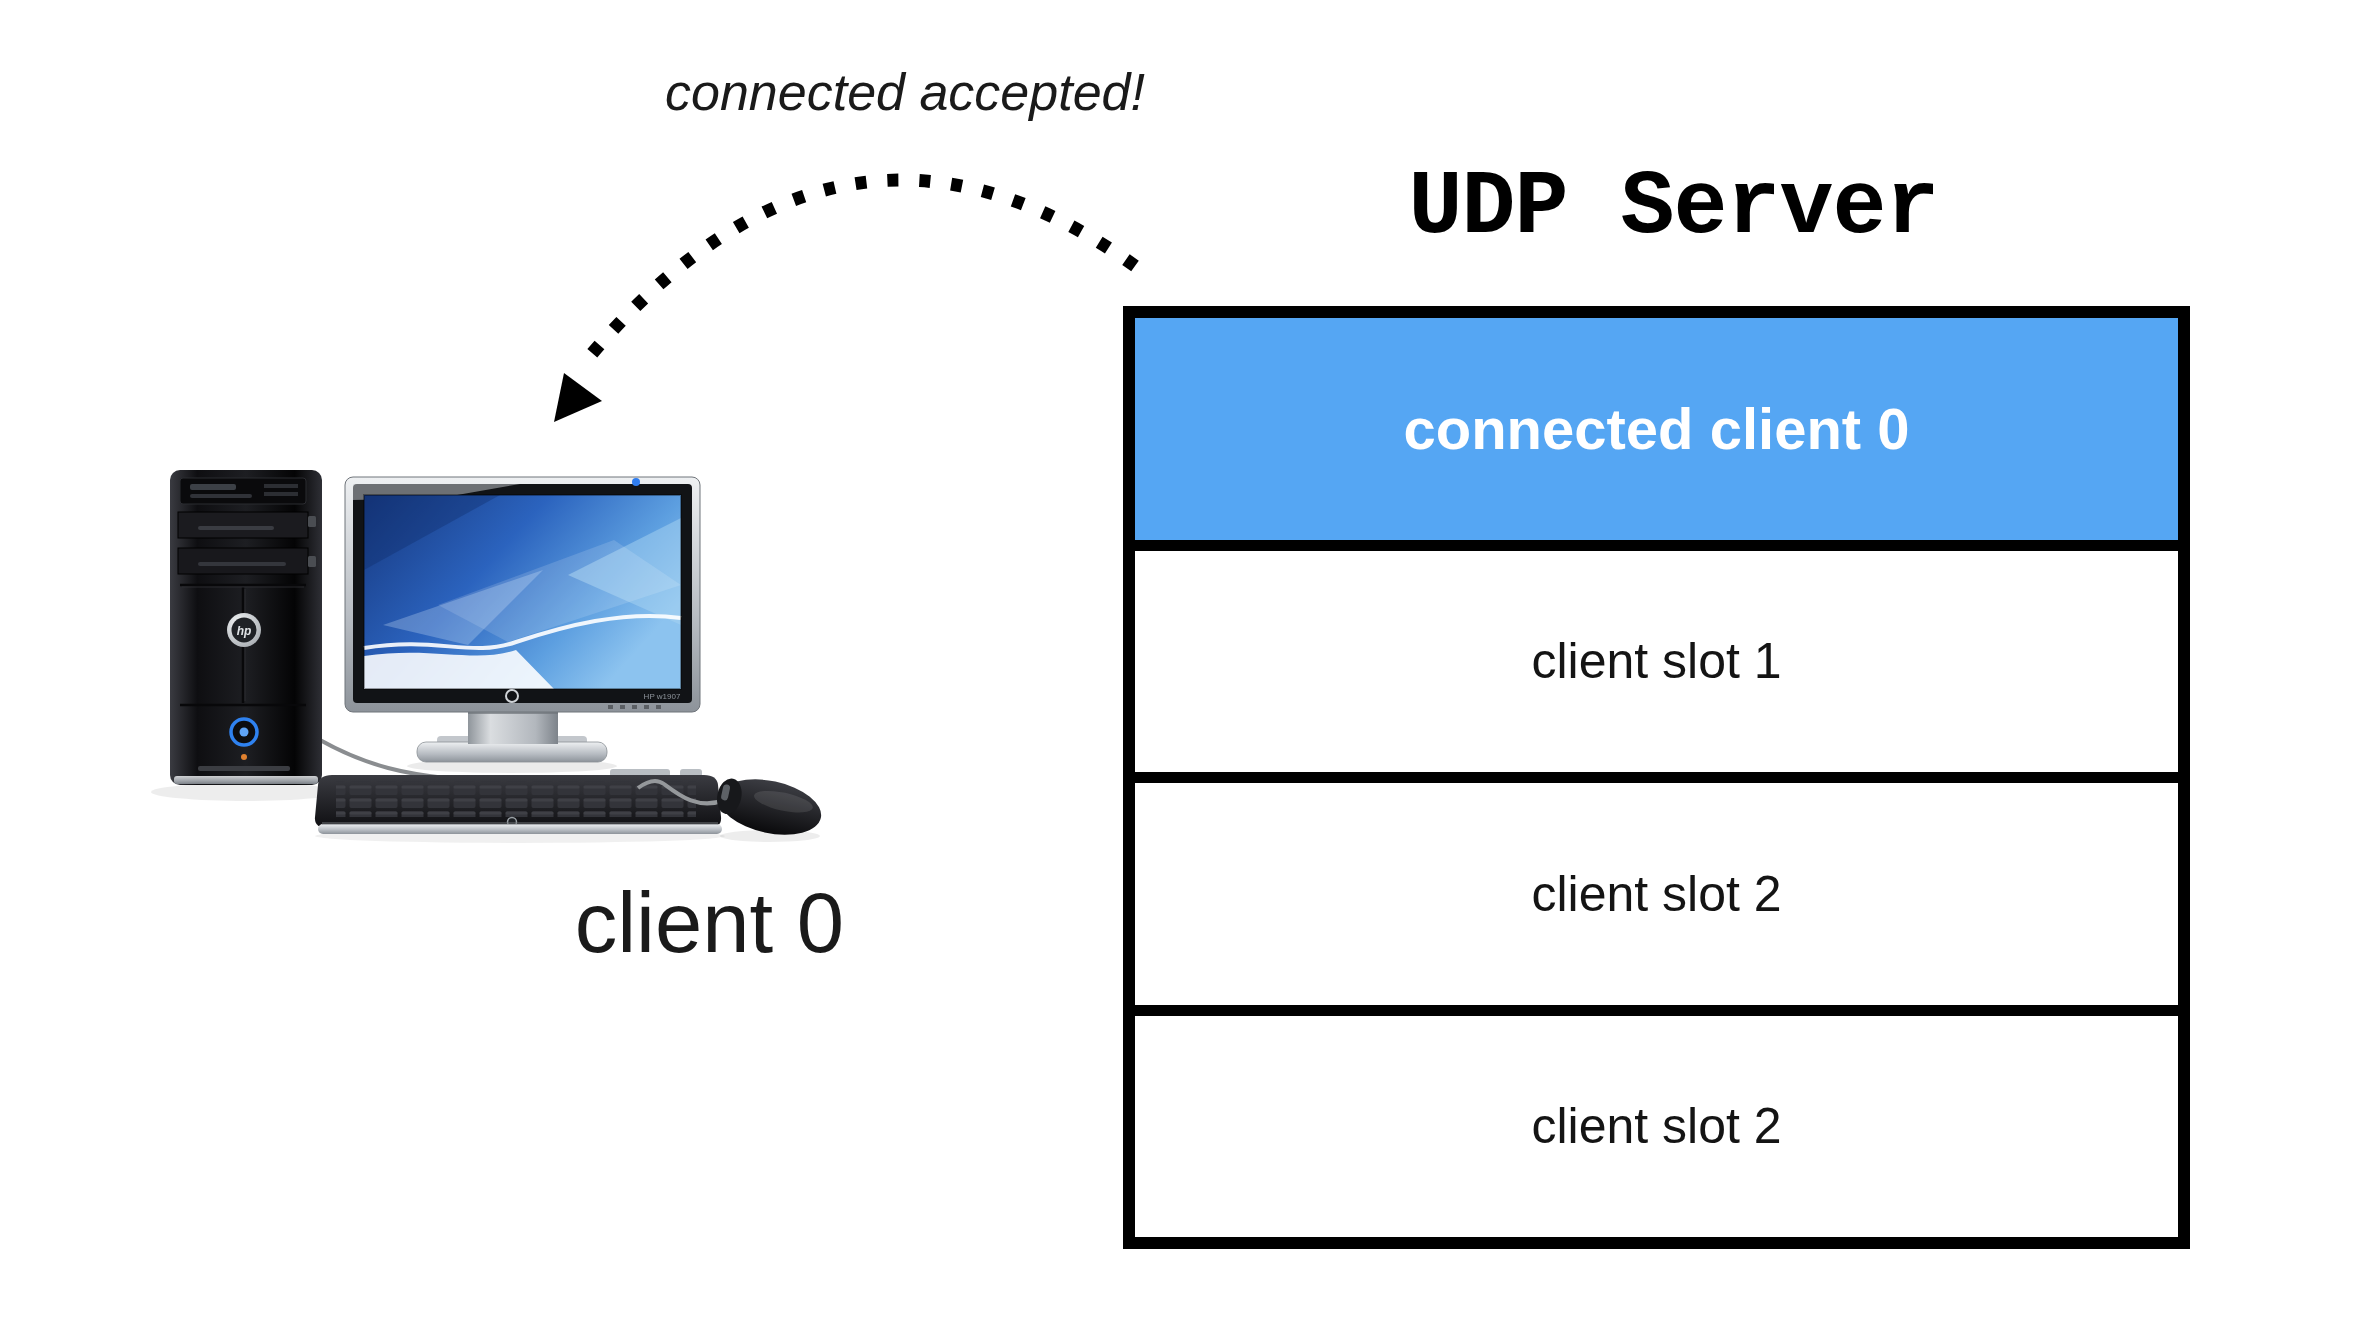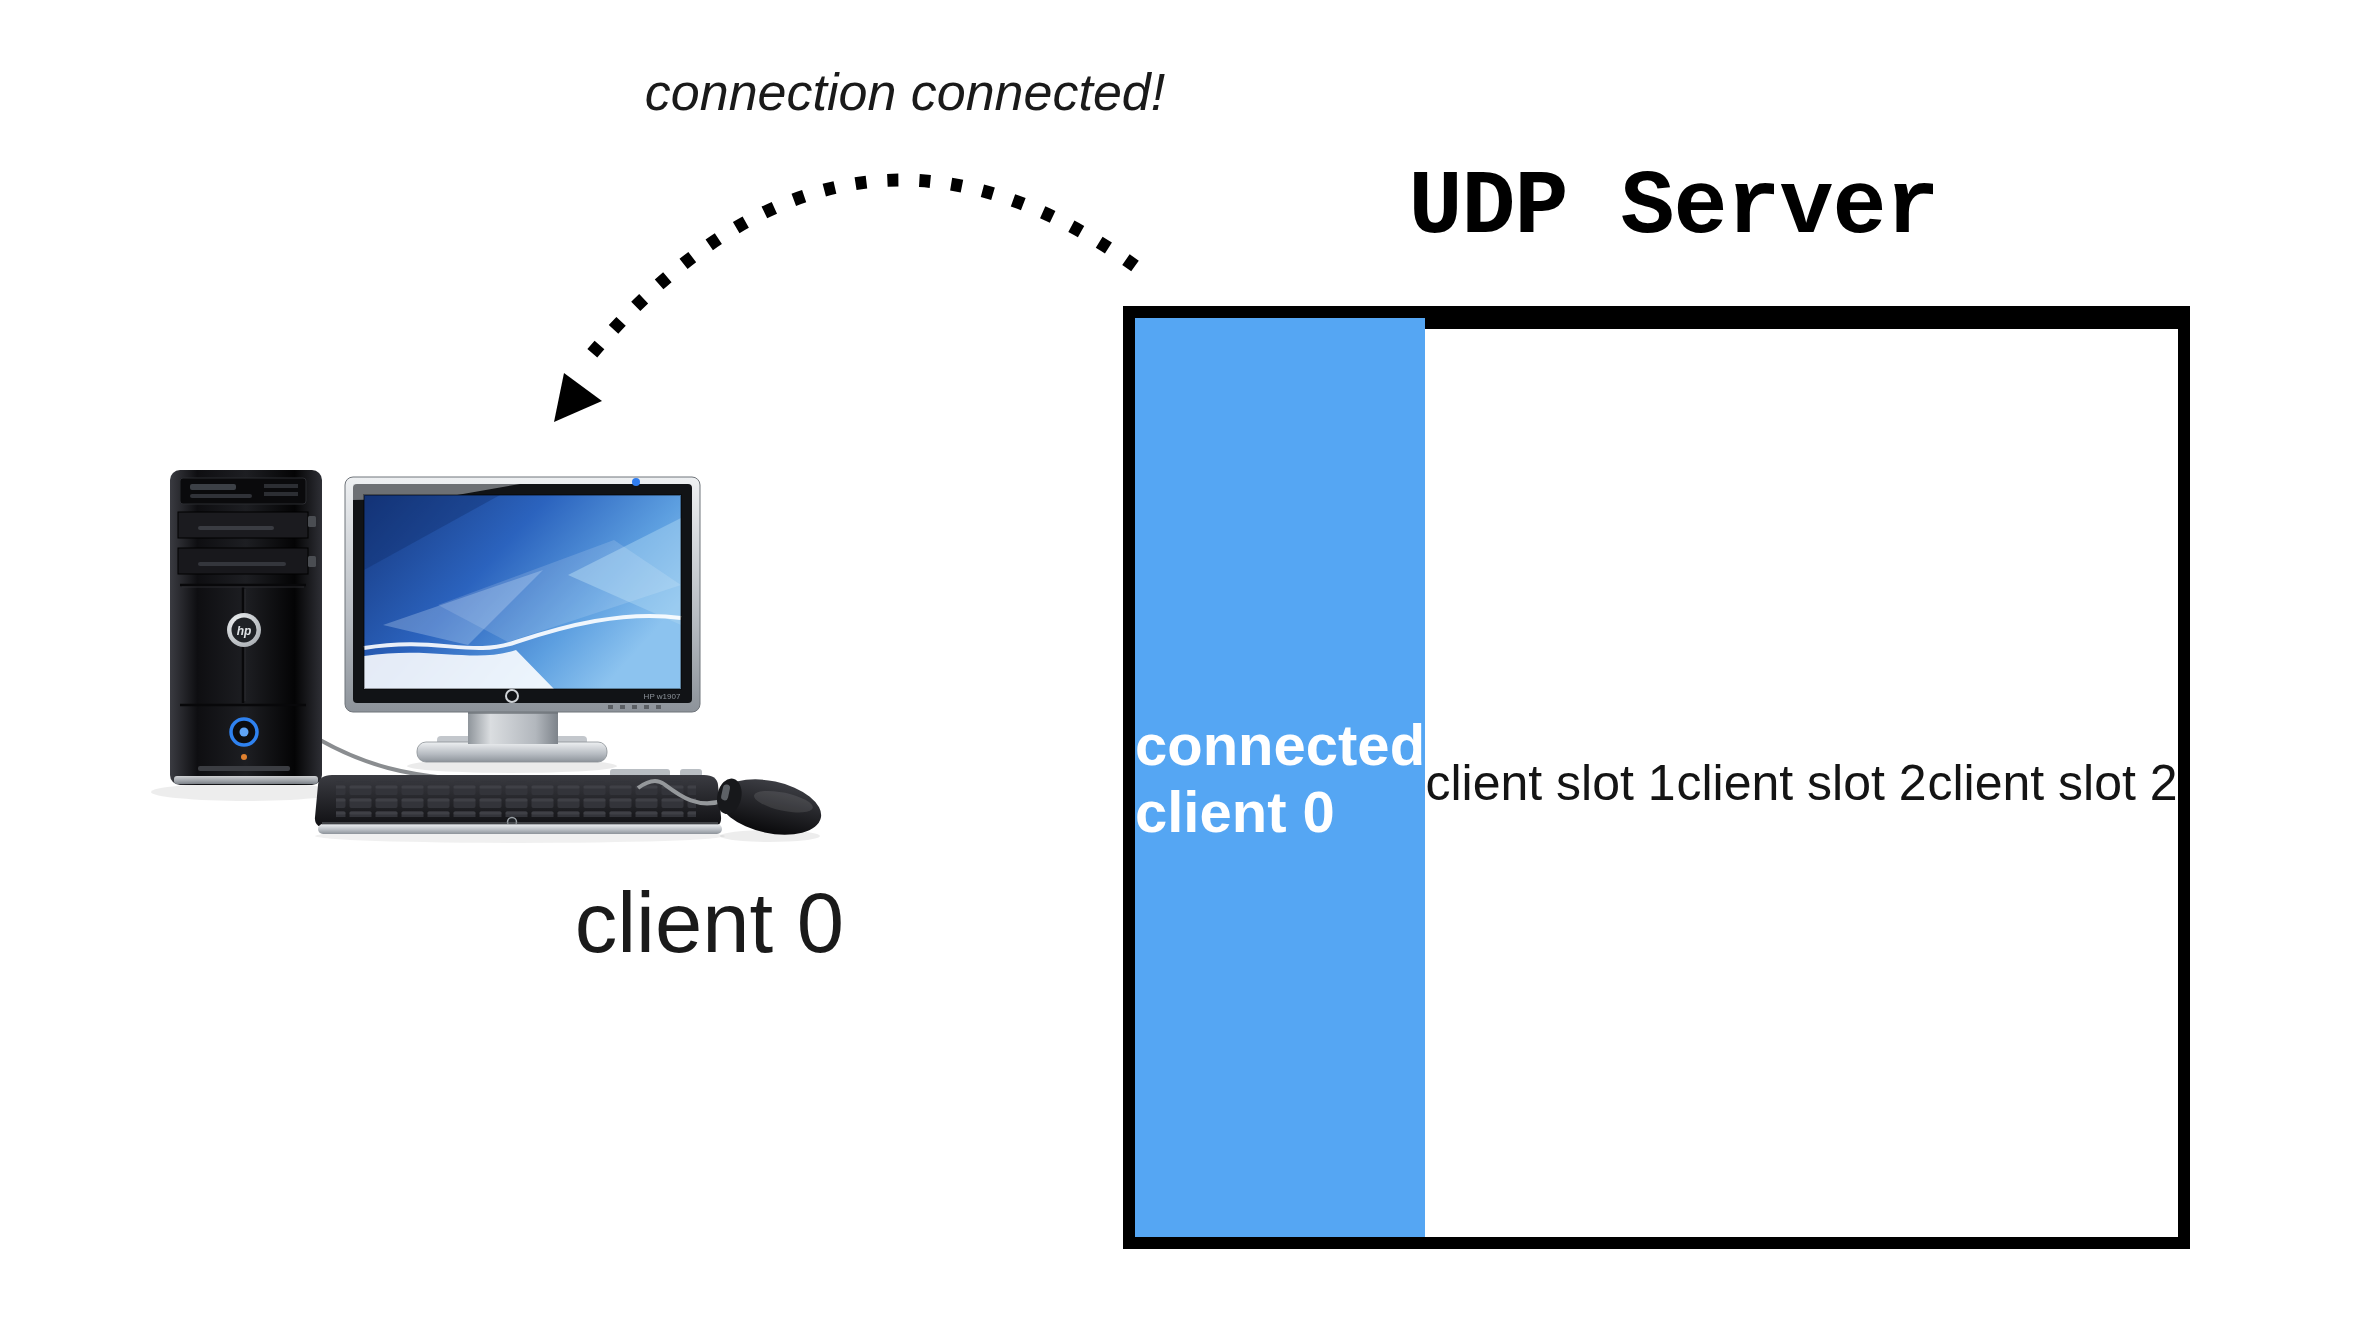"connection connected!" div.annotation { text: connection connected -> connected accepted }
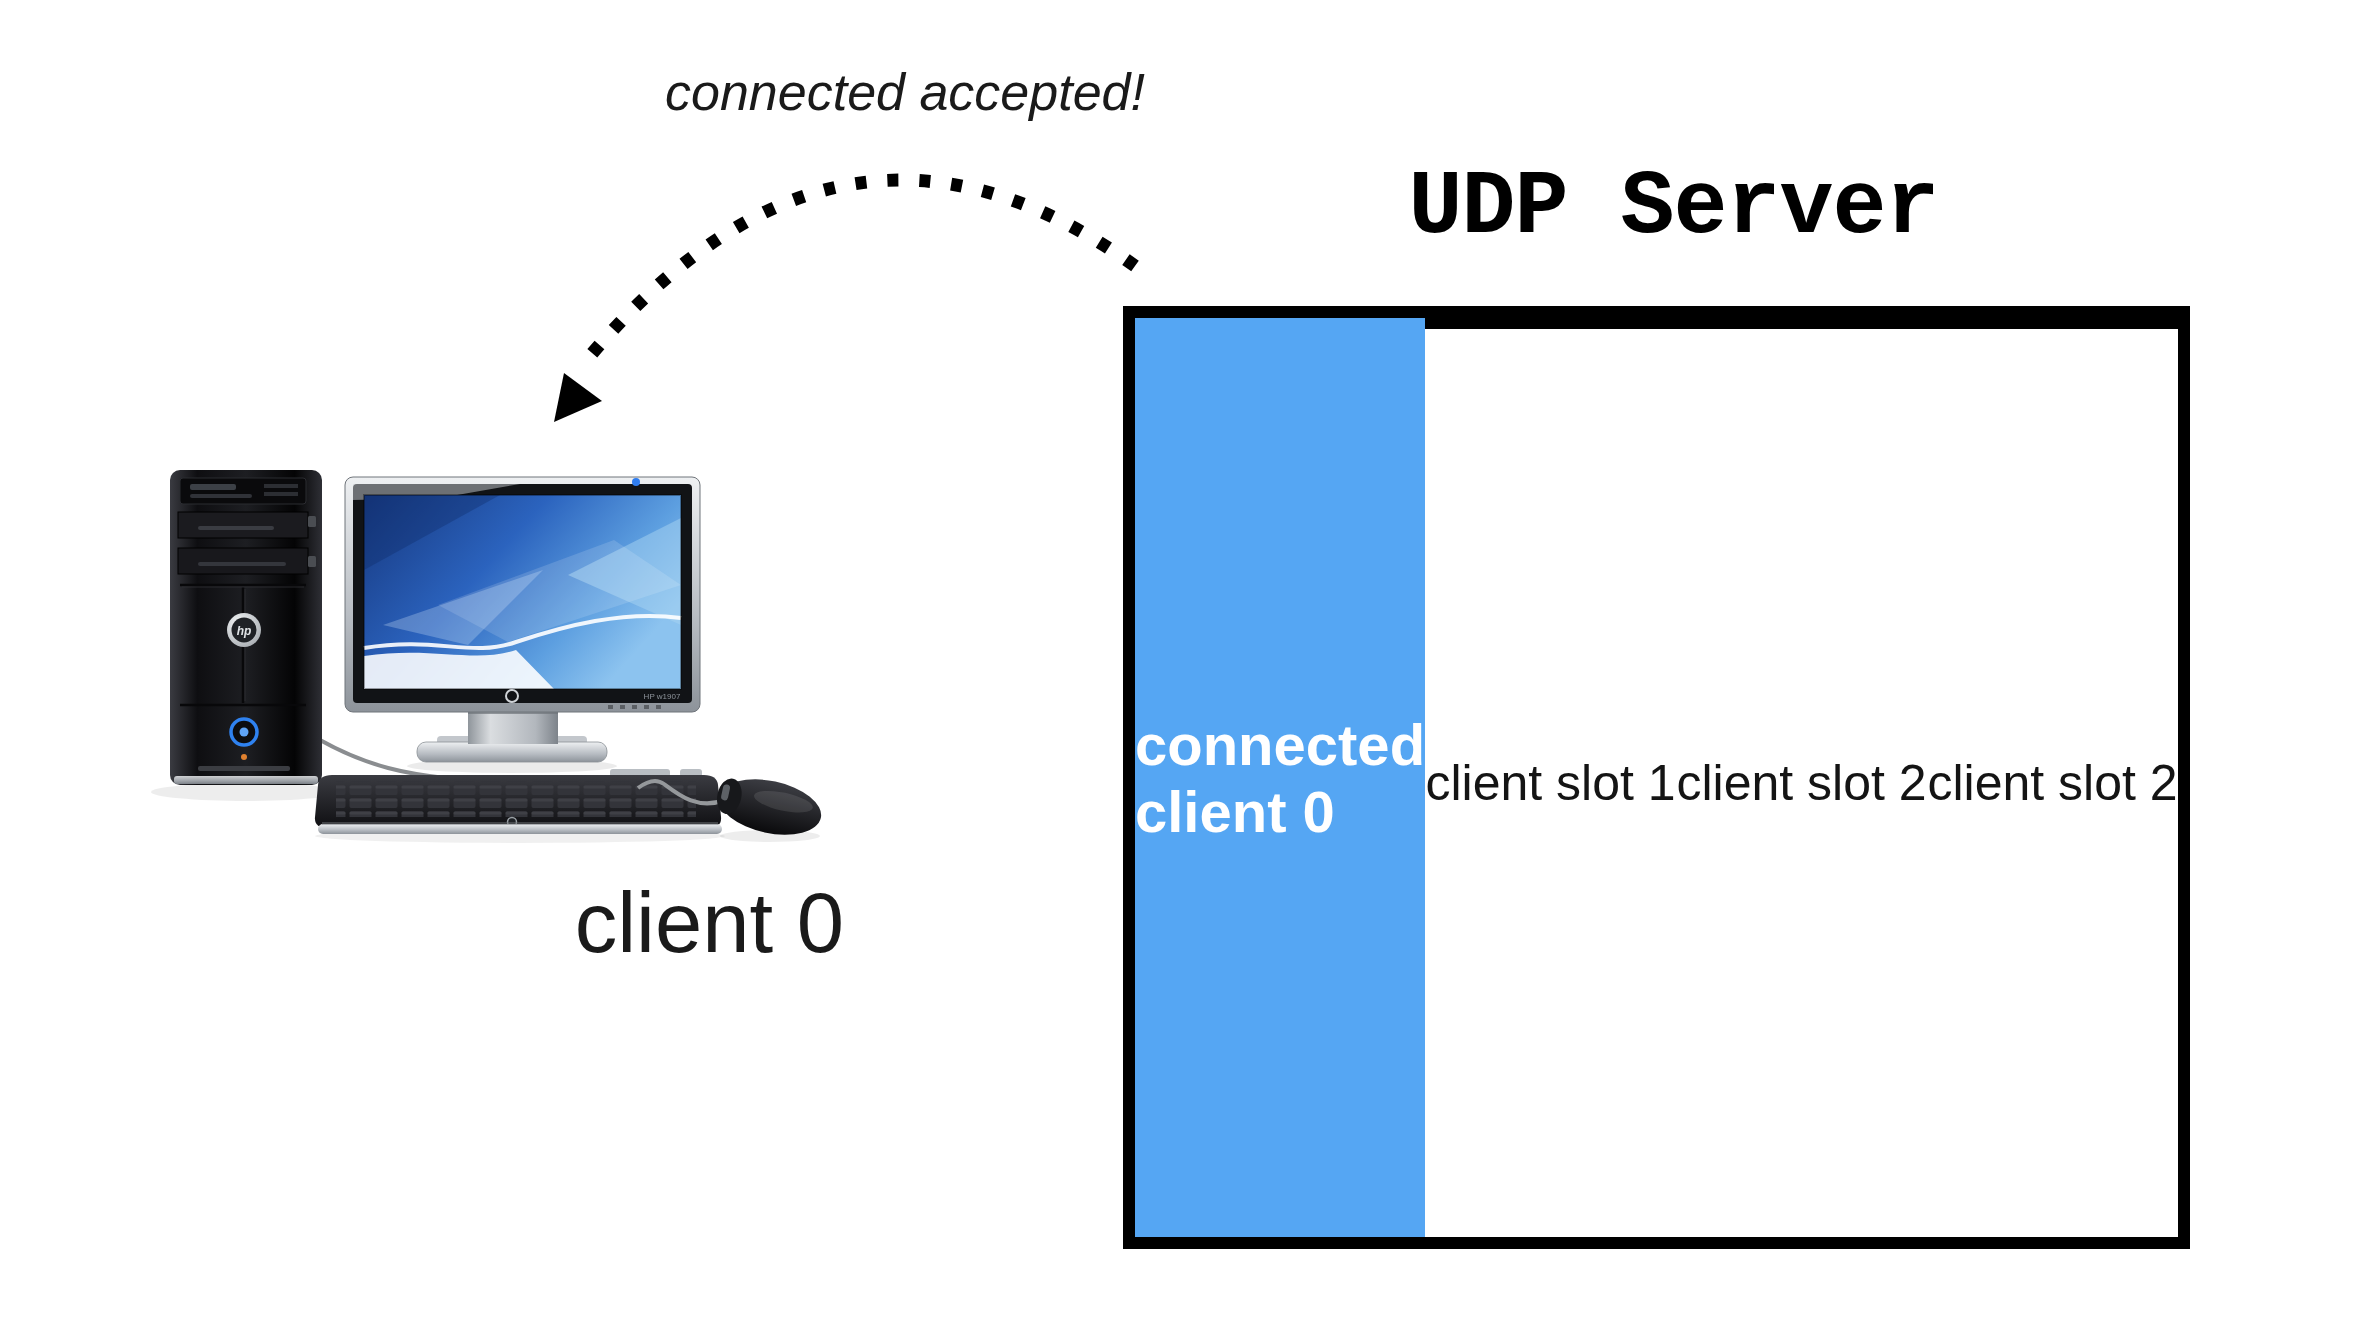"connected client 0" .slot-table { flex-direction: row -> column }
